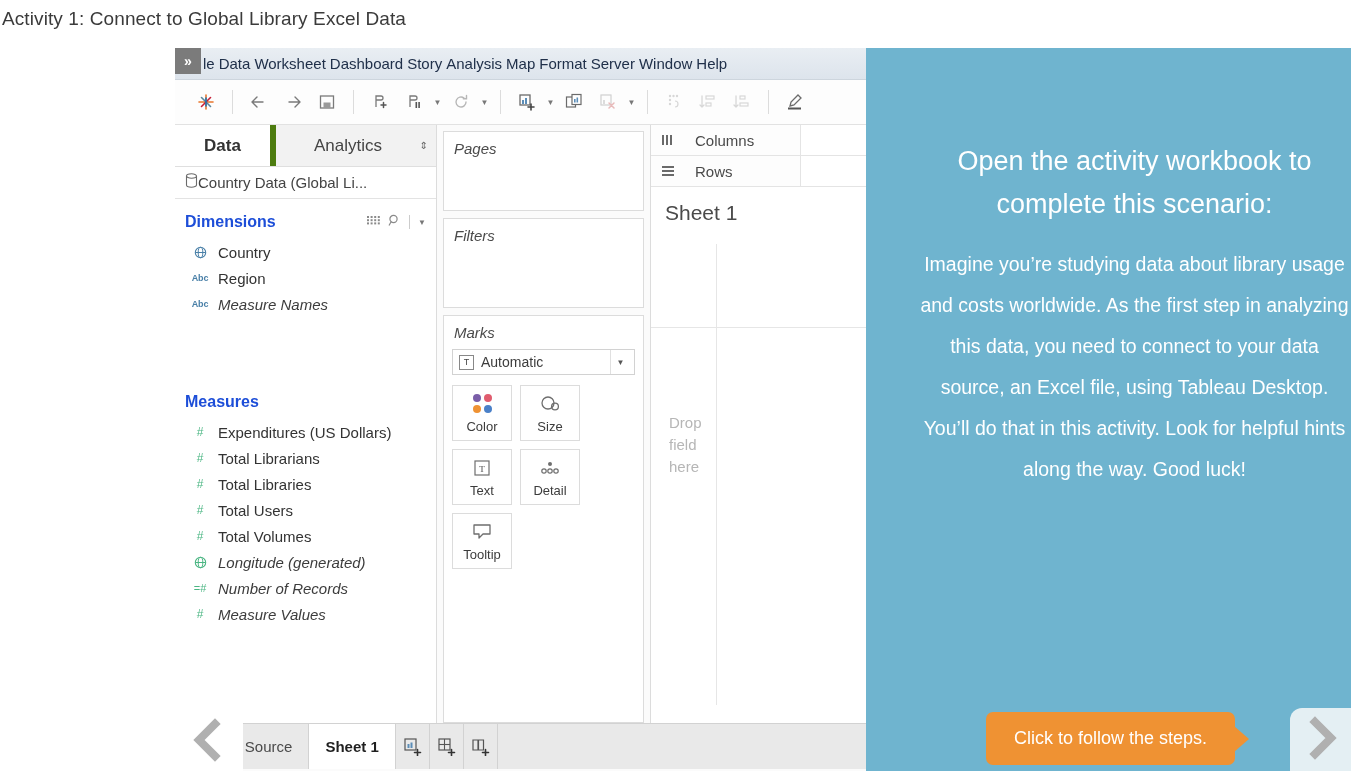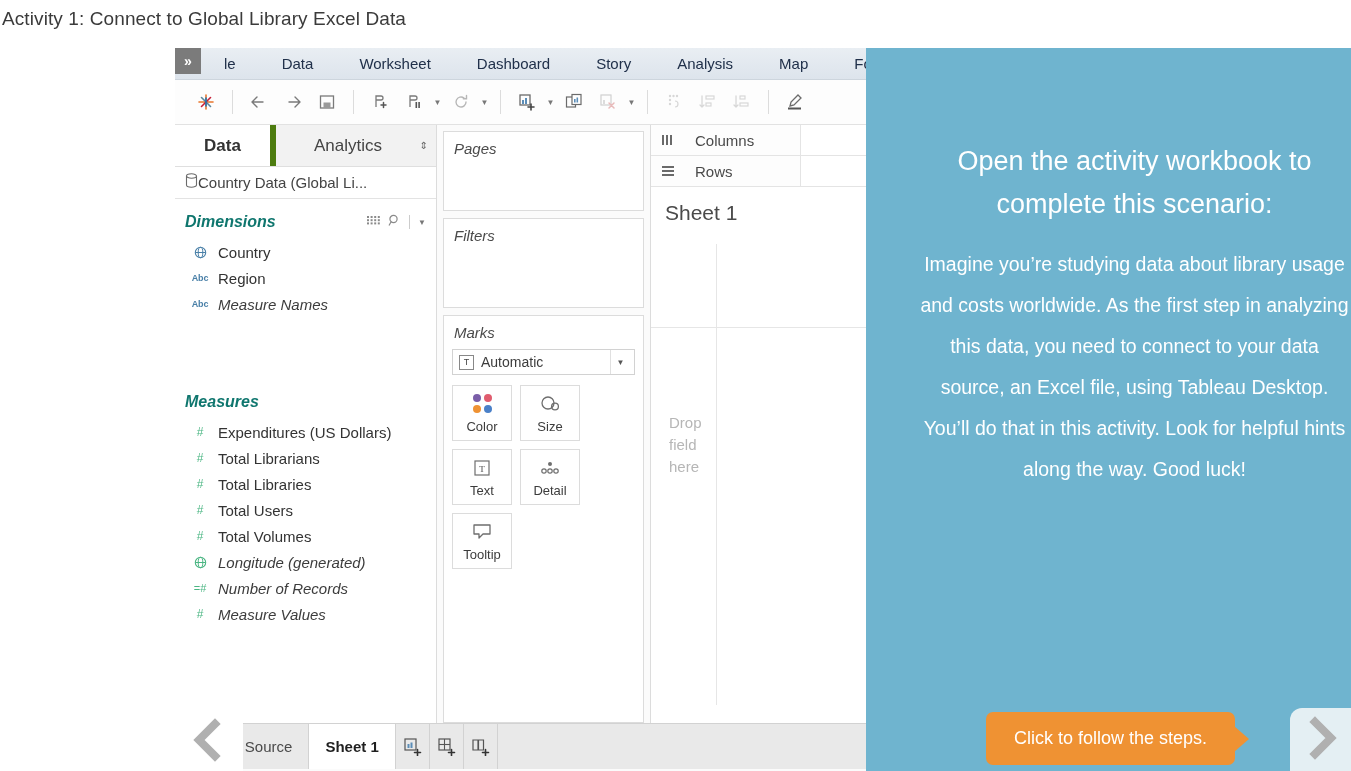"le" .menubar .mi { padding: 2px 23px -> 2px 2px }
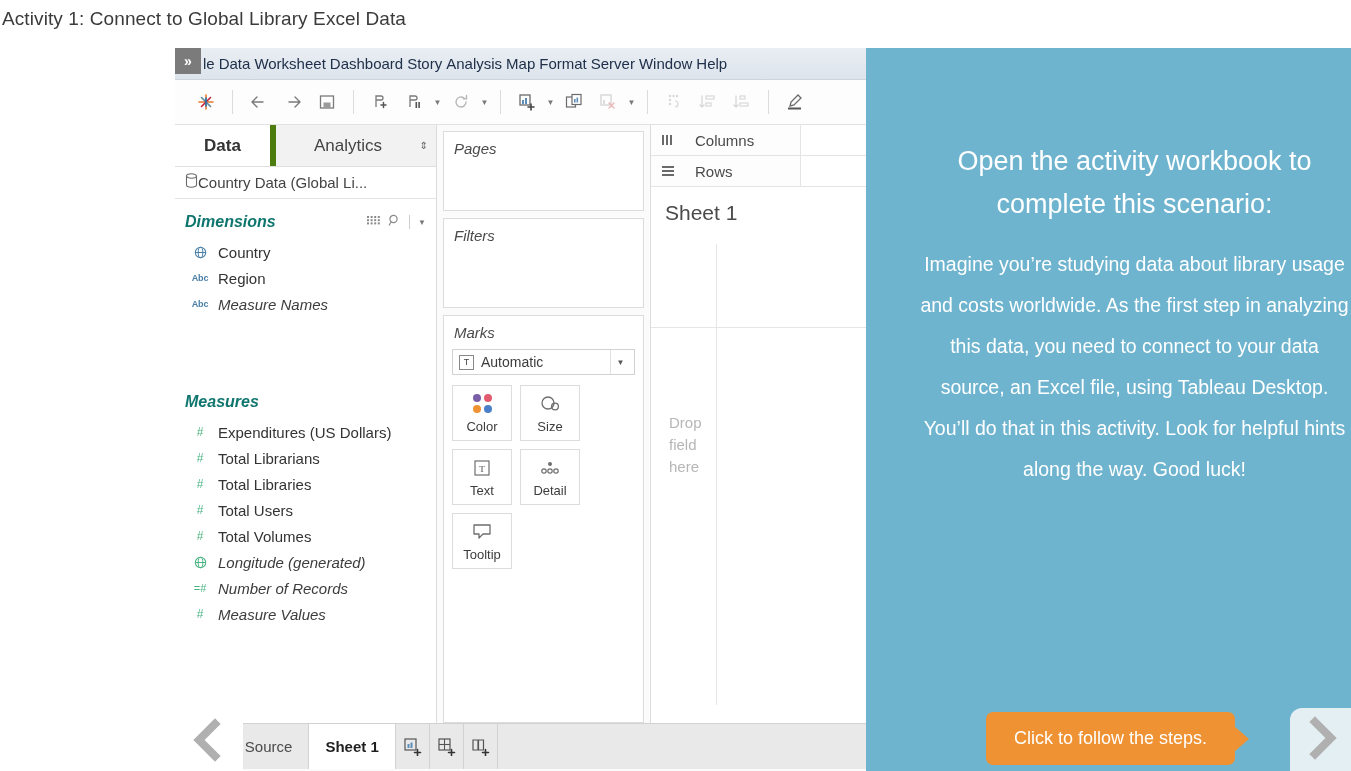"Dimensions" .section-head .title { color: #0f766e -> #1d4ed8; font-style: italic -> none }
